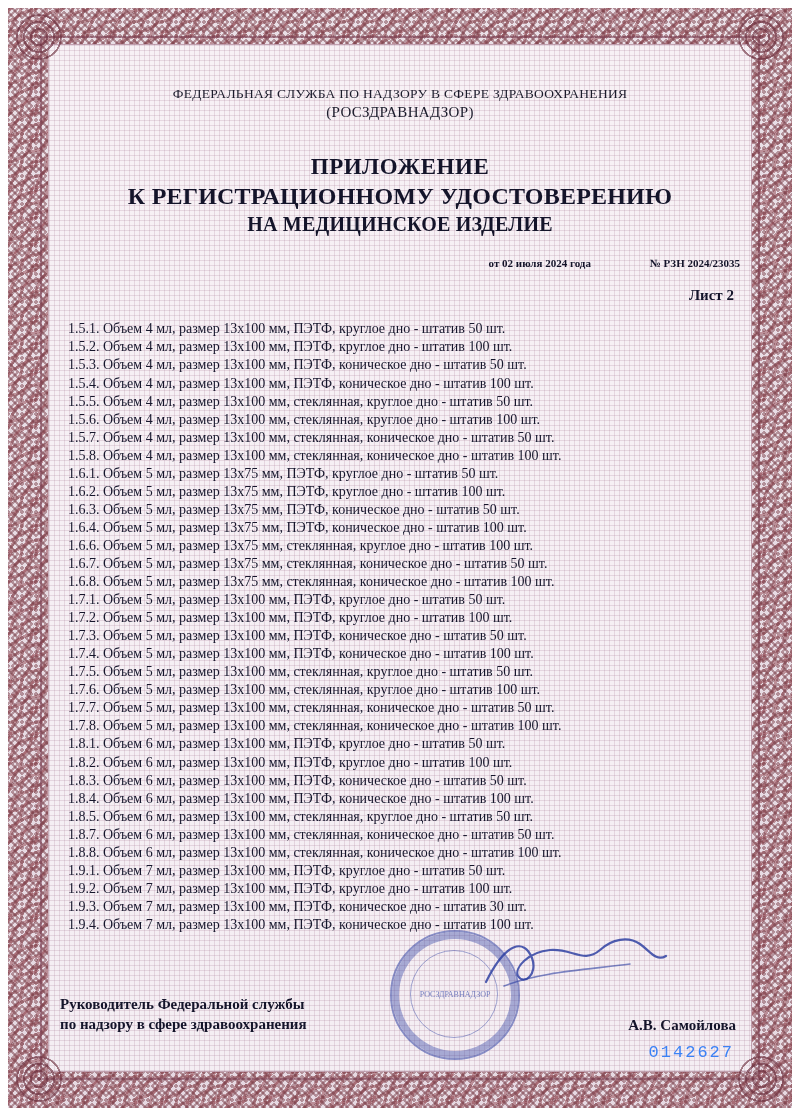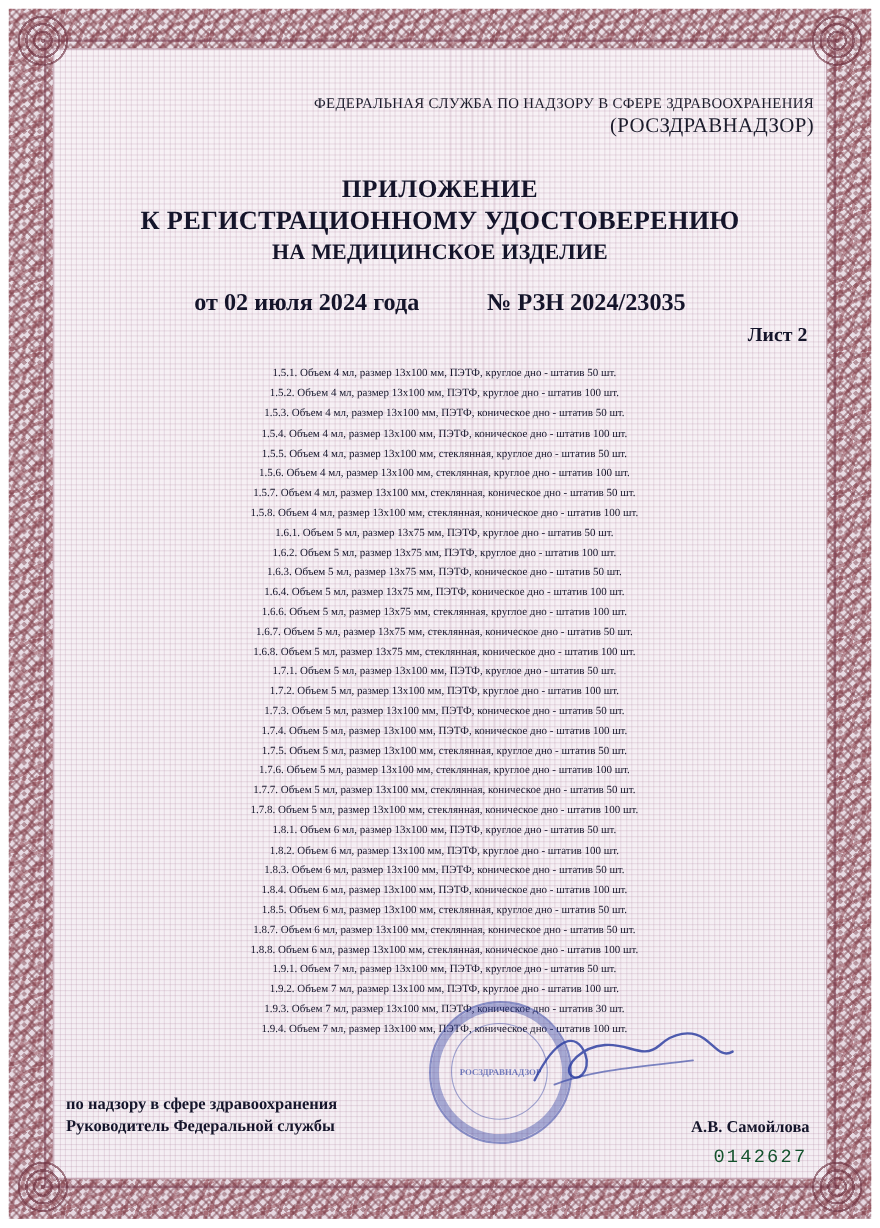"ФЕДЕРАЛЬНАЯ СЛУЖБА ПО НАДЗОРУ В" .agency { text-align: right -> center }
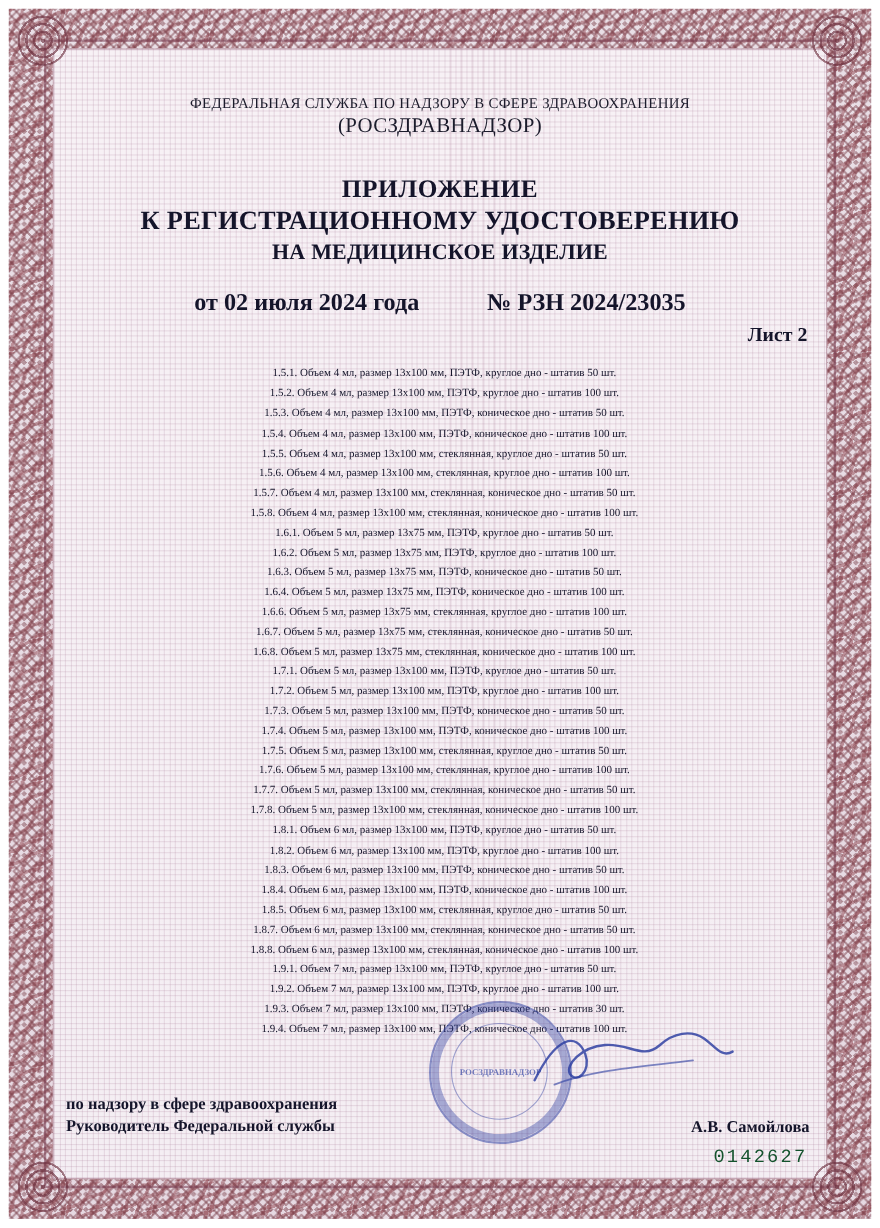"(РОСЗДРАВНАДЗОР)" .agency .line2 { font-size: 19px -> 15px }
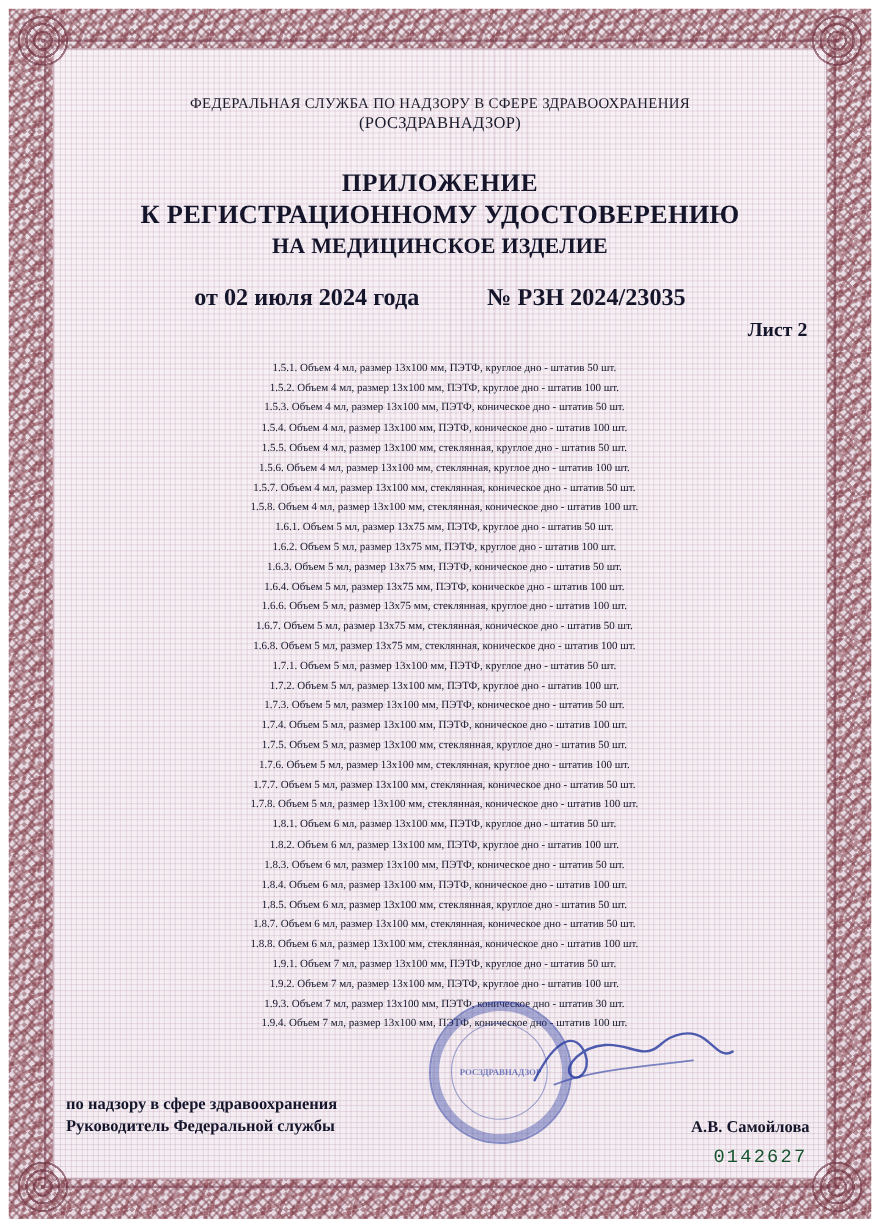"от 02 июля 2024 года" .docmeta { font-size: 22px -> 11px; text-align: center -> right }
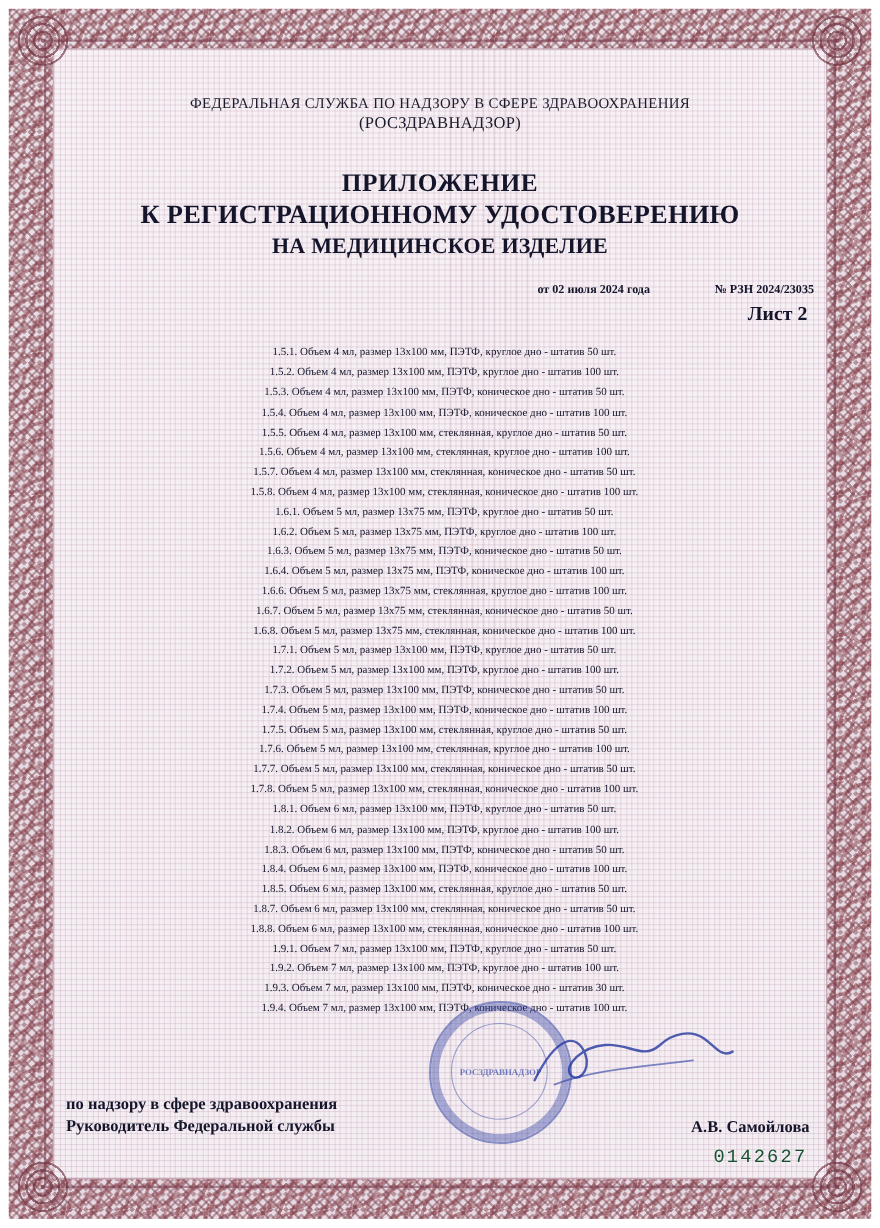"Лист 2" .sheet { font-size: 18px -> 15px; margin-top: 6px -> 18px }
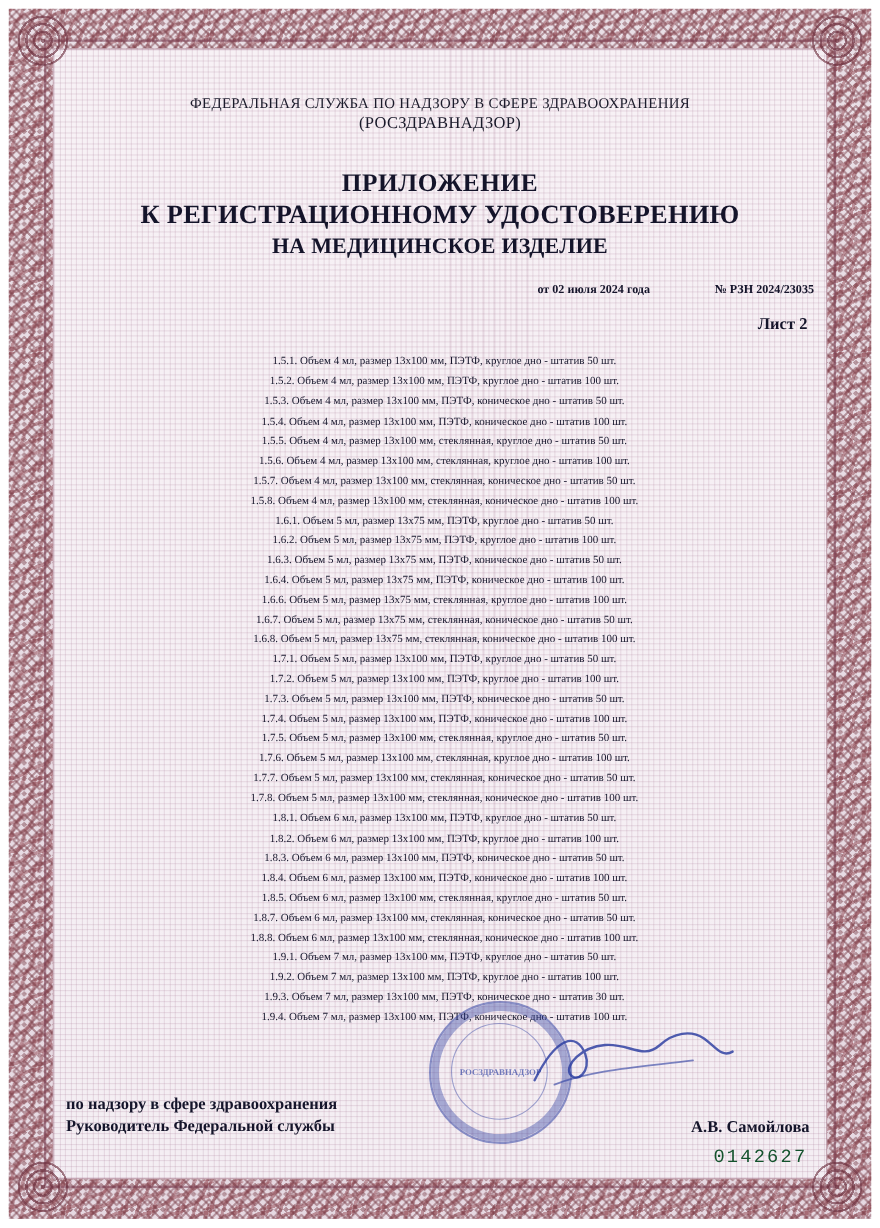"1.5.1. Объем 4 мл, размер" .item { font-size: 10px -> 14px; text-align: center -> none }
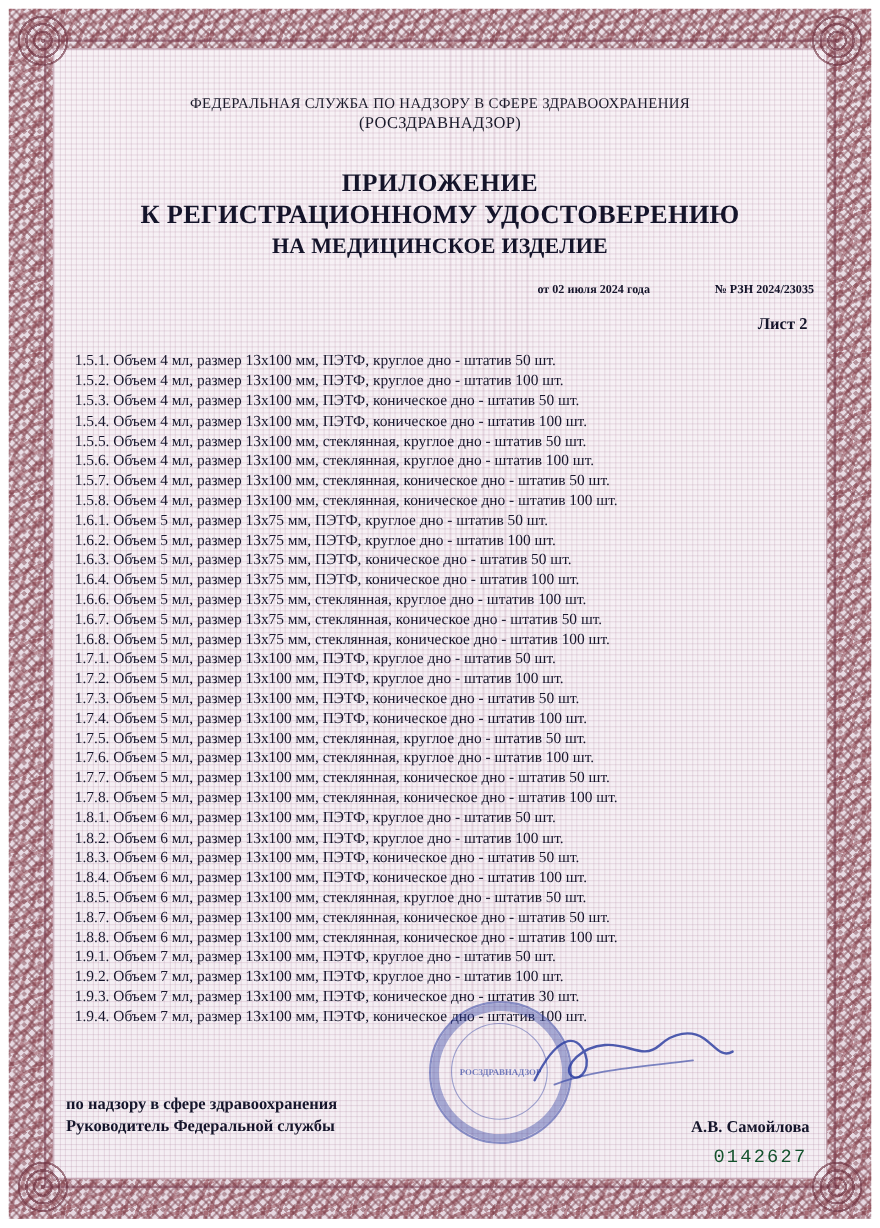"РОСЗДРАВНАДЗОР" .stamp { bottom: 20px -> 0; font-weight: bold -> none }
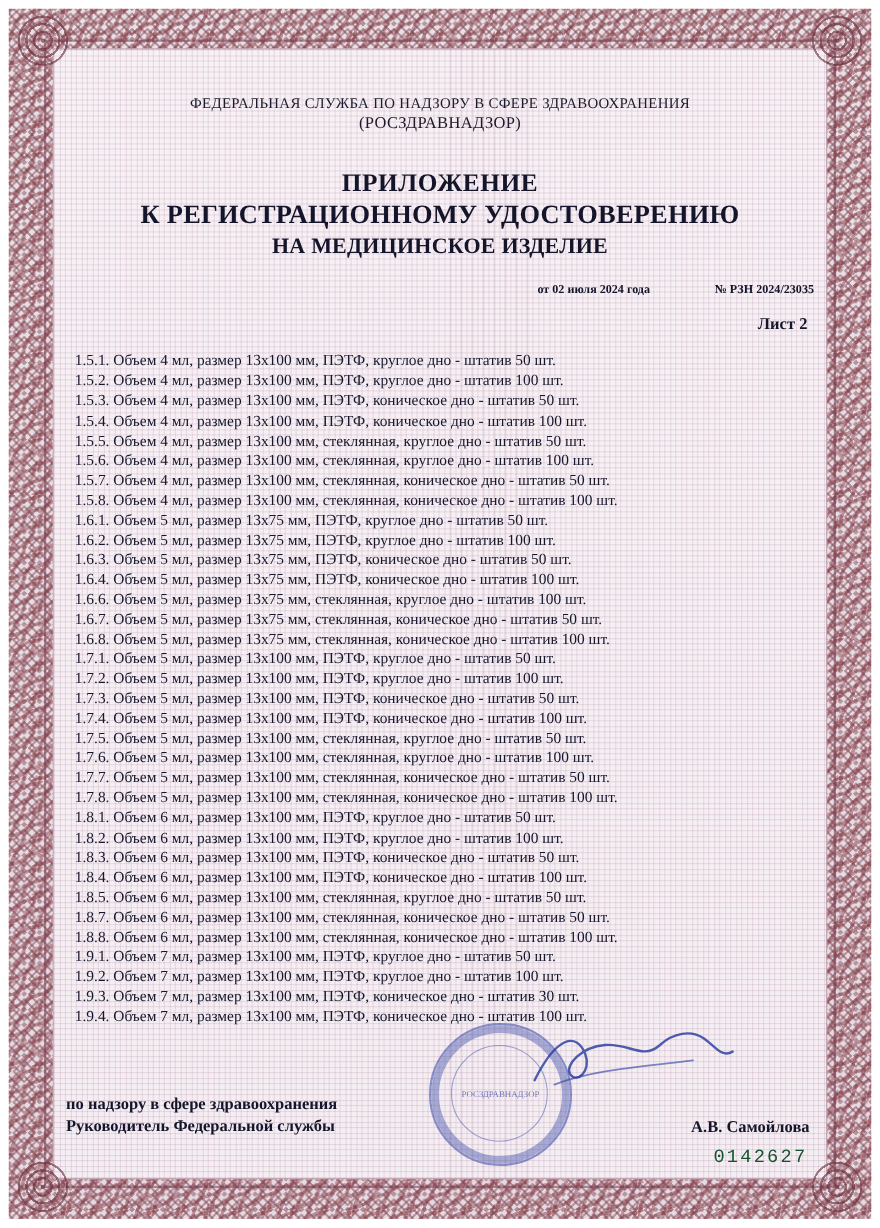"по надзору в сфере здравоохранения" div { order: before "Руководитель Федеральной службы" -> after "Руководитель Федеральной службы" }
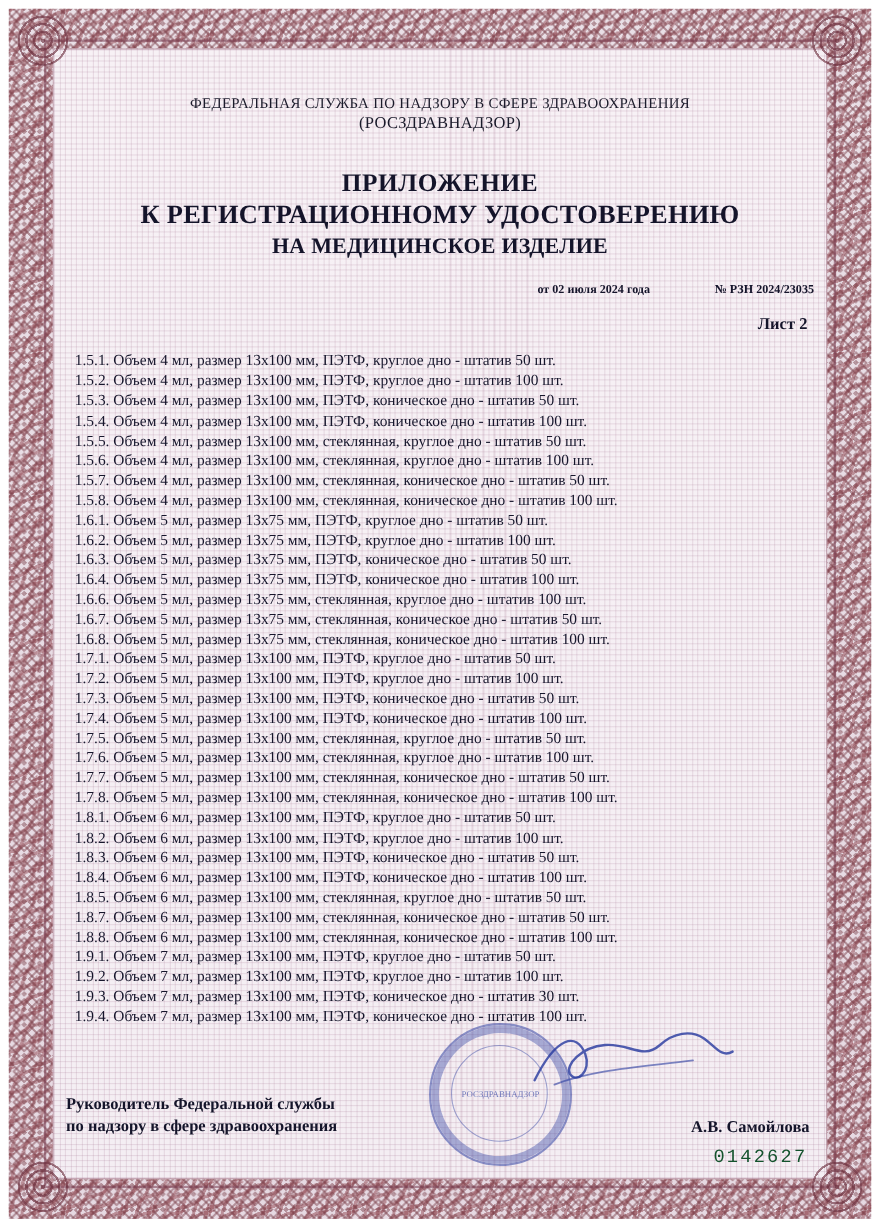"0142627" .serial { color: #14532d -> #3b82f6 }
